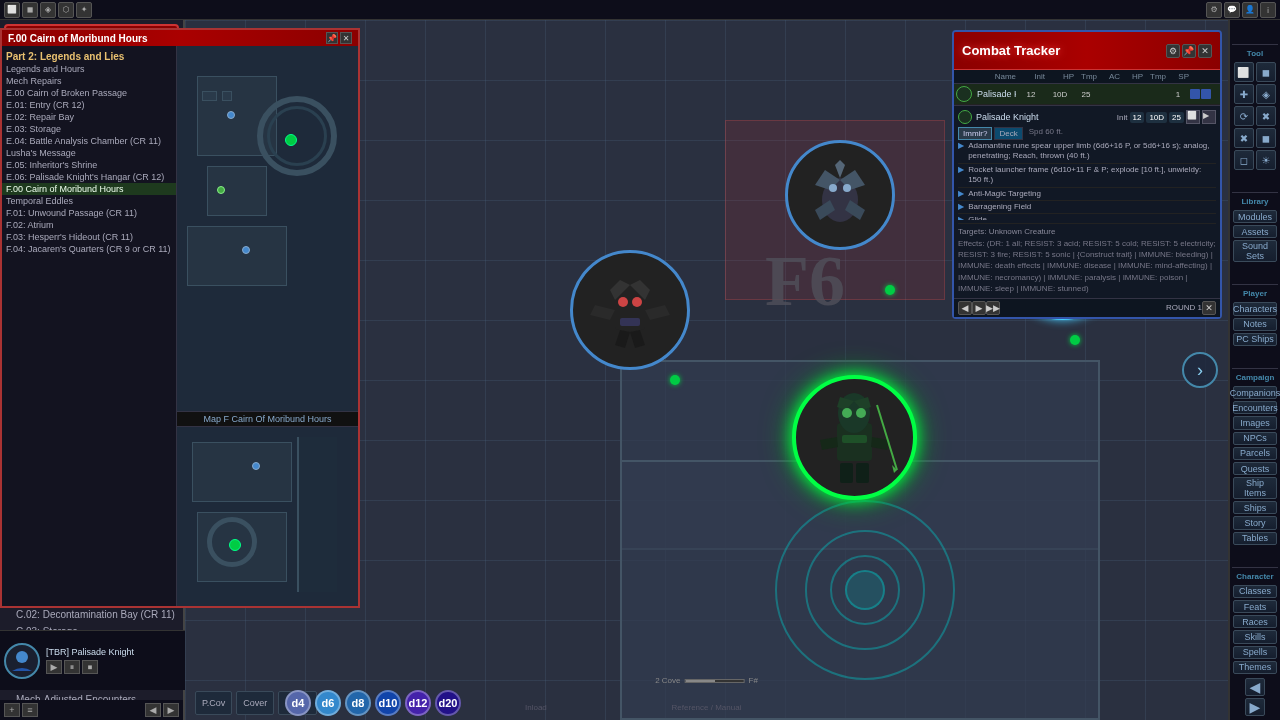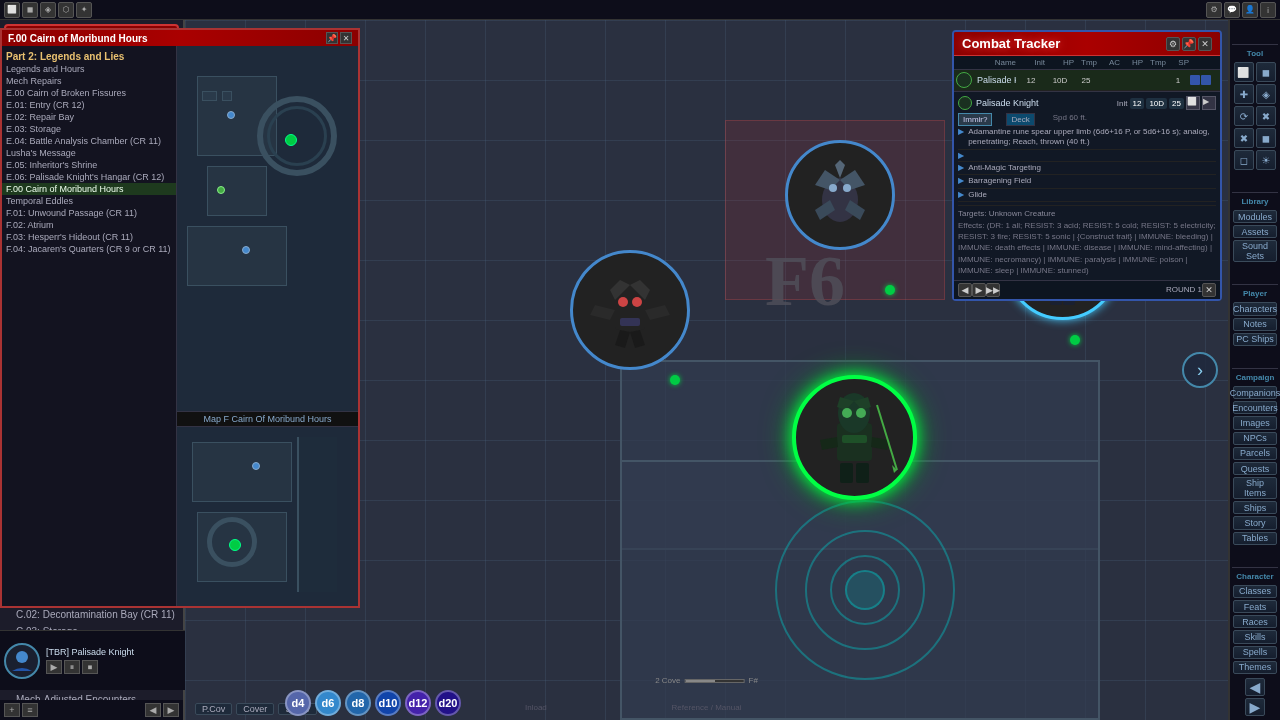"Combat Tracker" .ct-title-bar { padding: 4px 8px -> 11px 8px }
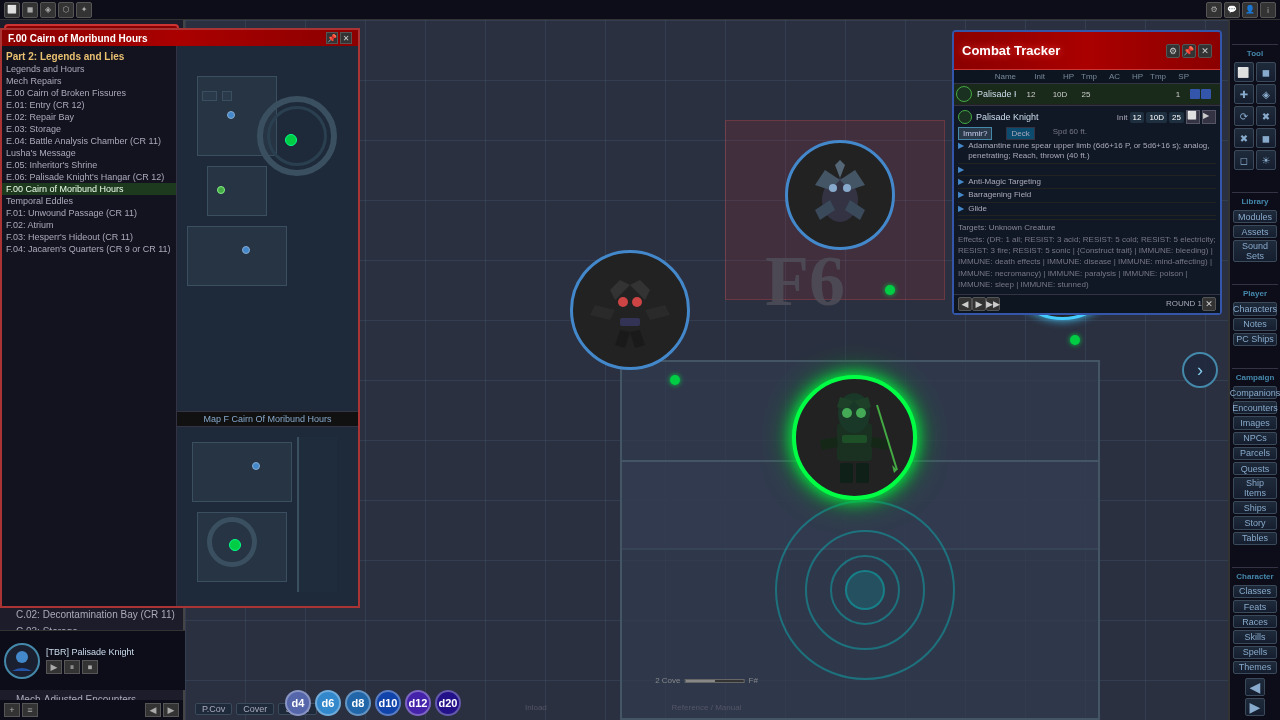"E.00 Cairn of Broken Fissures" div.nav-item { text: Fissures -> Passage }
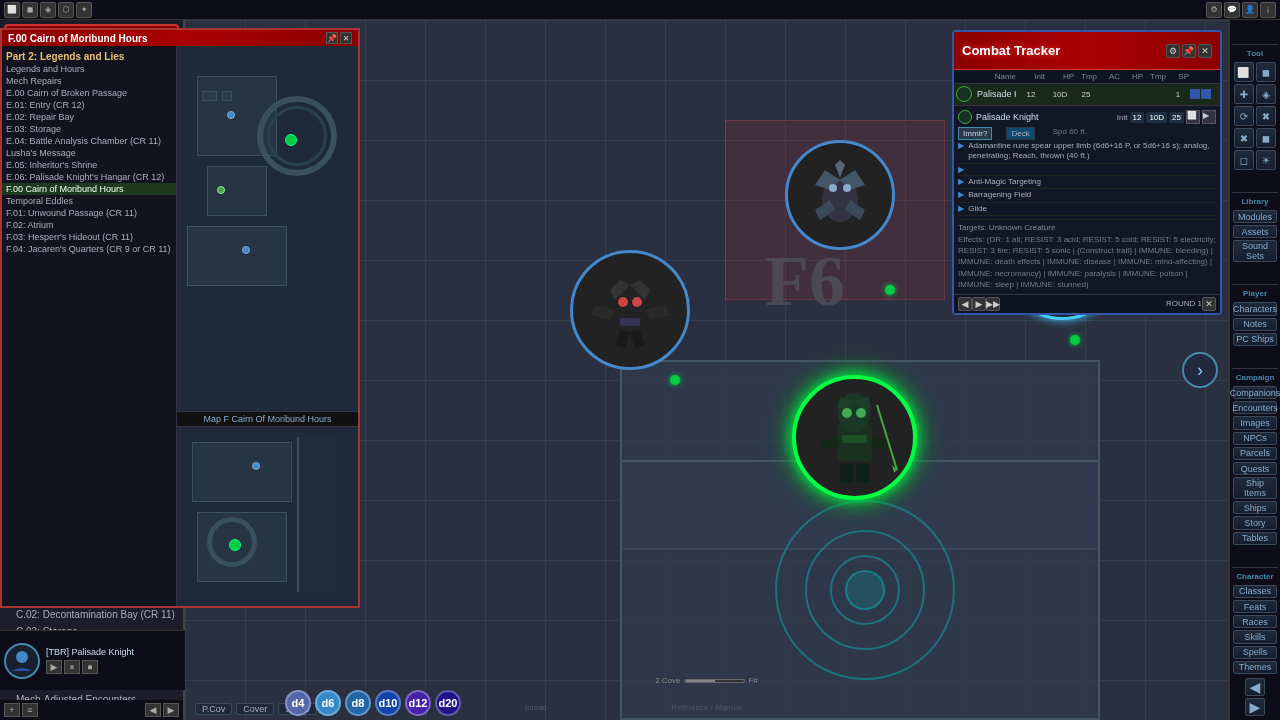"Immir?" .ct-ability-tabs { gap: 14px -> 2px }
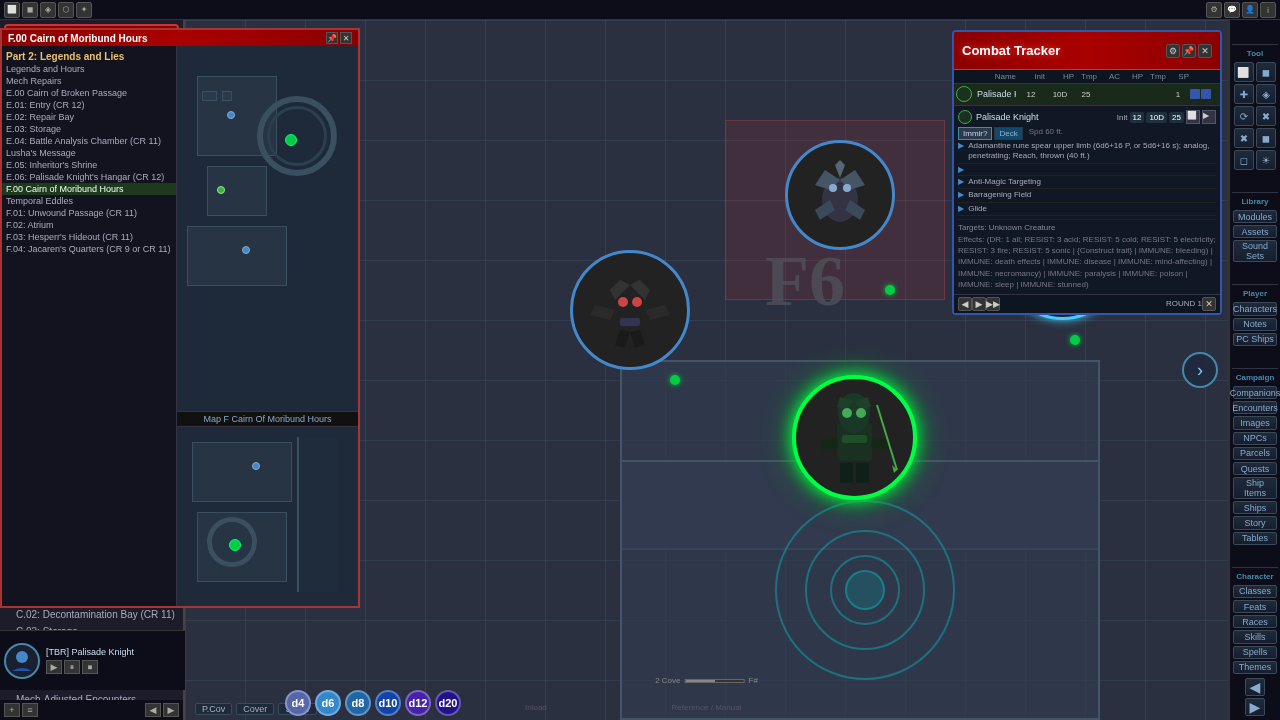"Rocket launcher frame (6d10+11 F" span.ct-ability-text { html: none -> <span>Rocket launcher frame (6d10+11 F &amp; P; explode [10 ft.], unwieldy: 150 ft.)</span> }
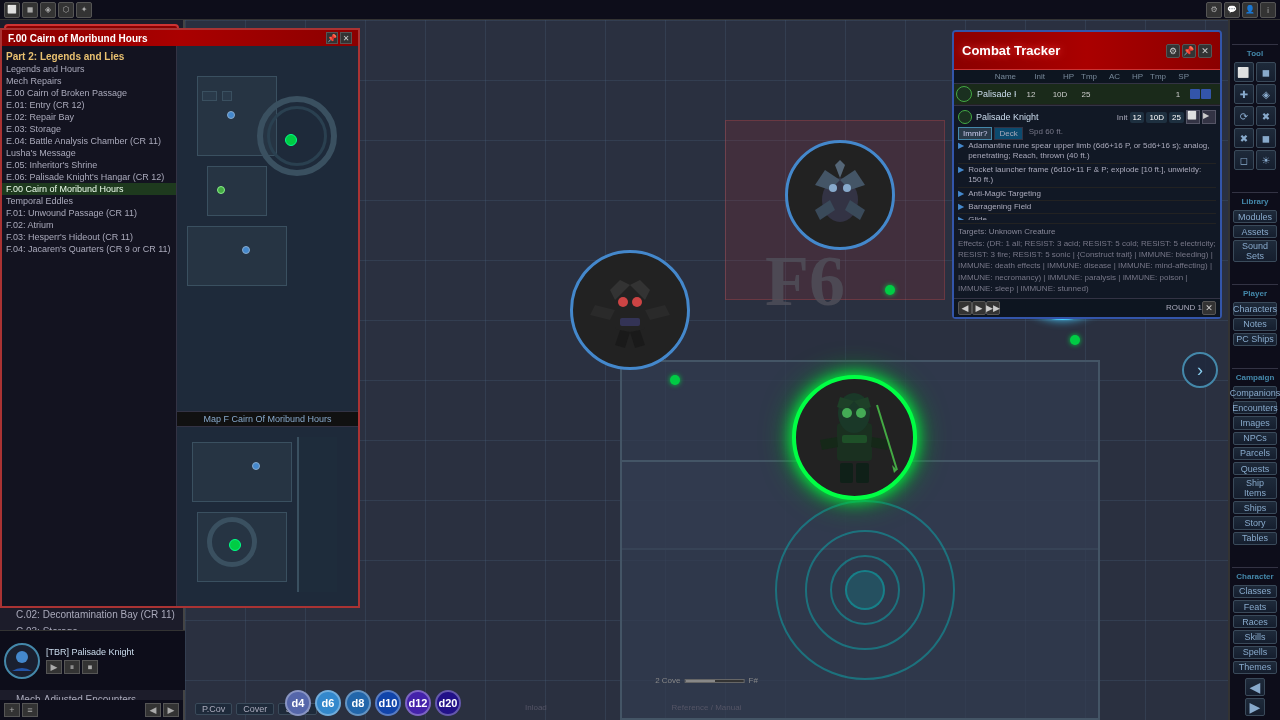"P.Cov" .bottom-btn { padding: 0 6px -> 6px 6px }
